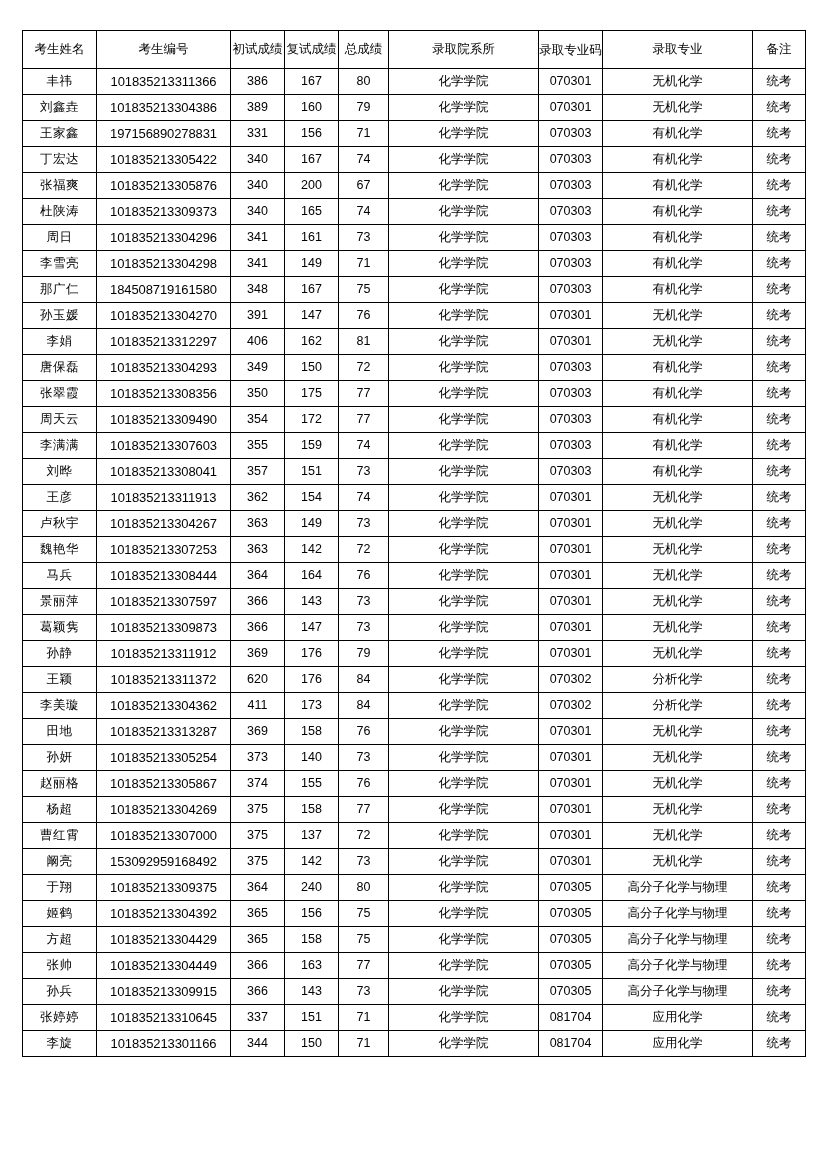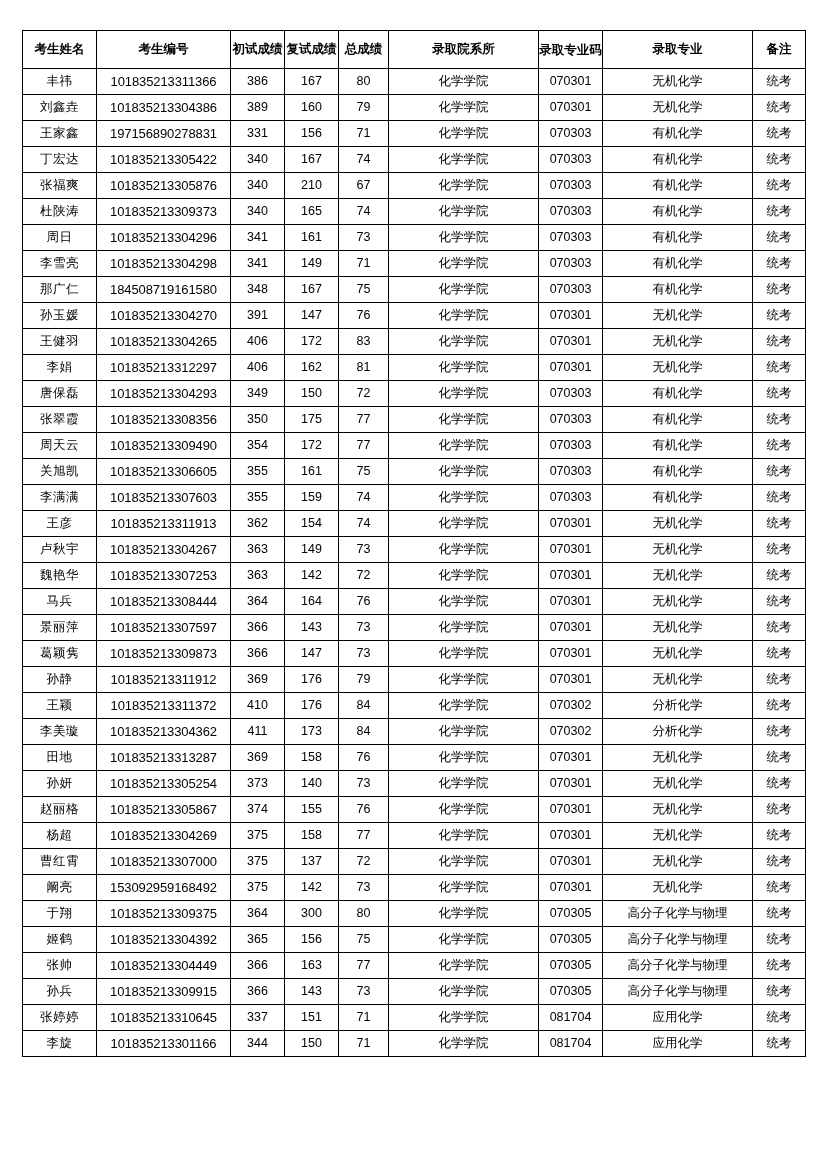"考生姓名" table.admit thead th { font-weight: bold -> normal }
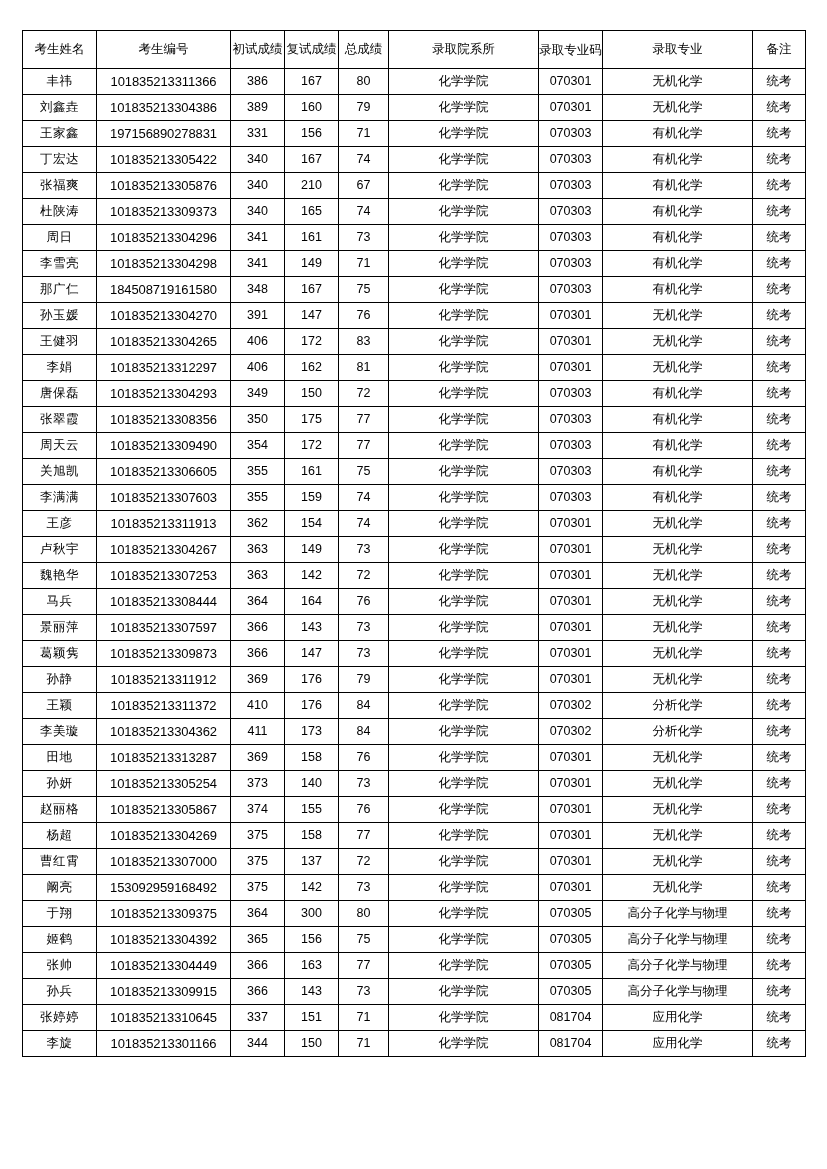"210" td { text: 210 -> 200 }
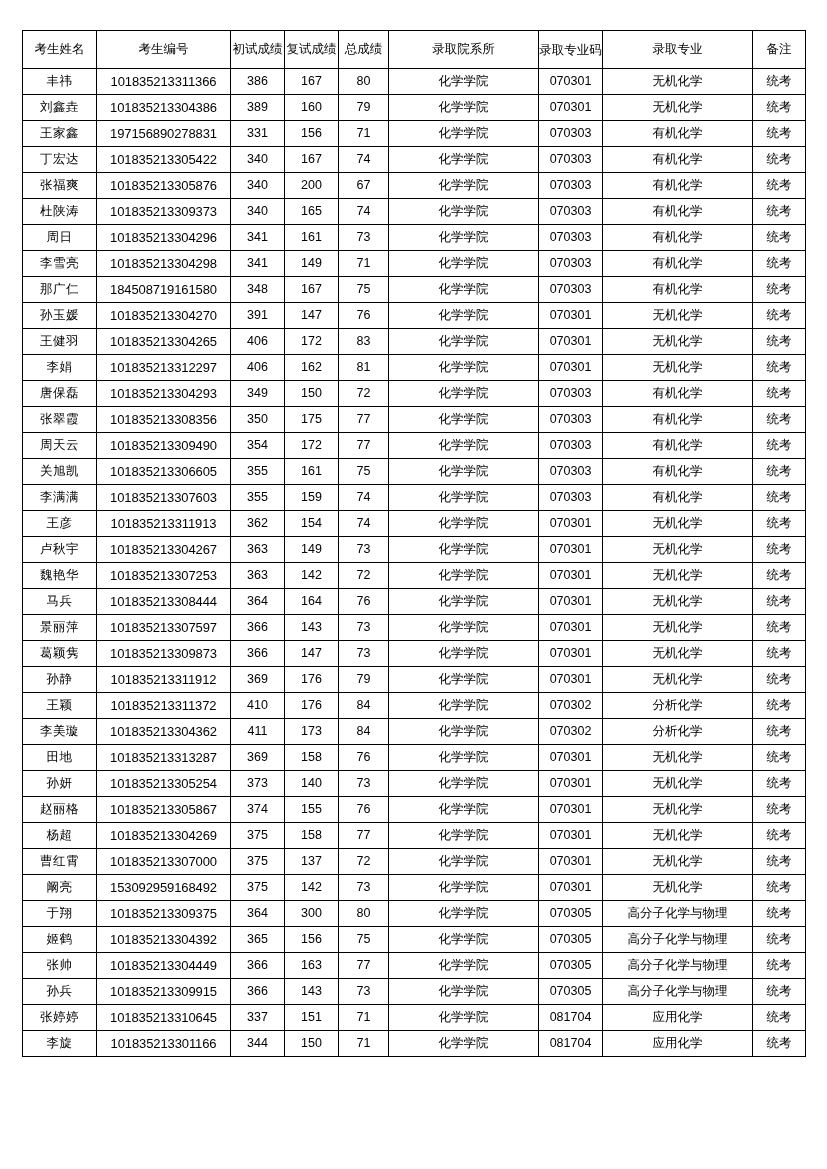"王健羽" tr { html: <tr> <td>王健羽</td> <td>101835213304265</td> <td>406</td> <td>172</td> <td>83</td> <td>化学学院</td> <td>070301</td> <td>无机化学</td> <td>统考</td> </tr> -> none }
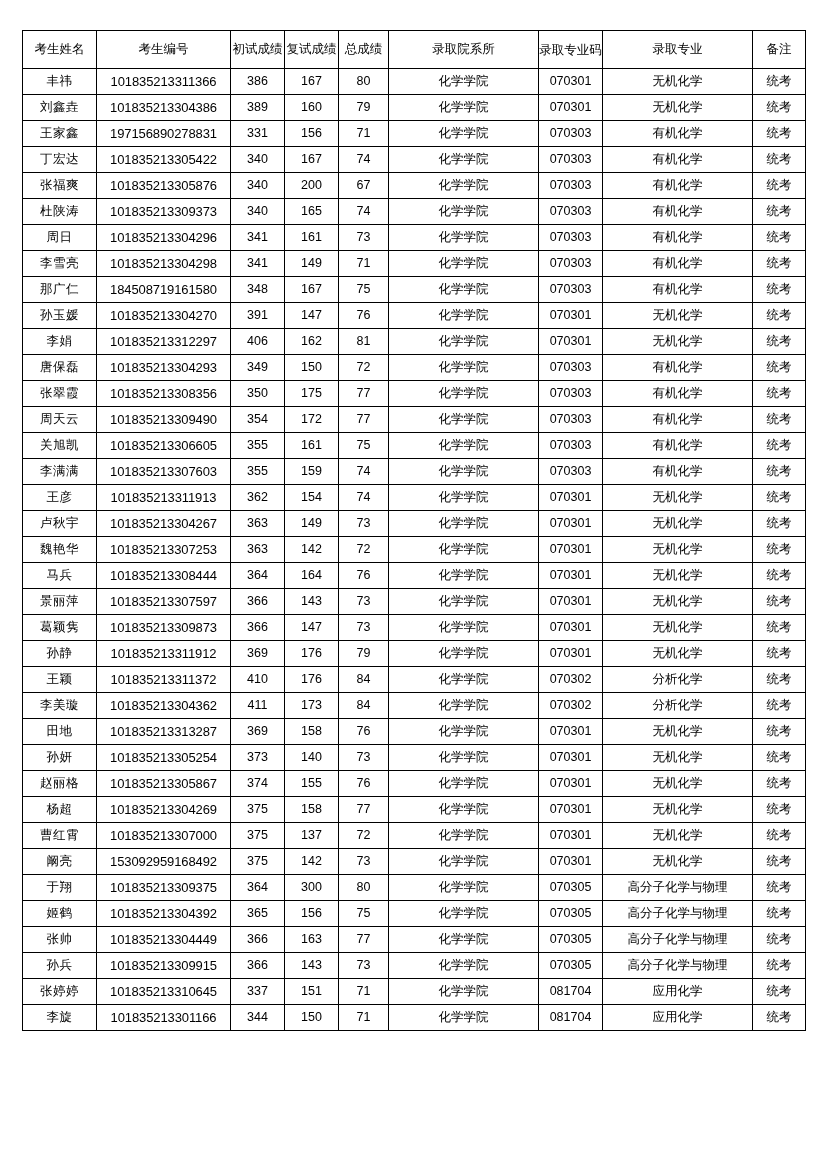"关旭凯" tr { html: <tr> <td>关旭凯</td> <td>101835213306605</td> <td>355</td> <td>161</td> <td>75</td> <td>化学学院</td> <td>070303</td> <td>有机化学</td> <td>统考</td> </tr> -> none }
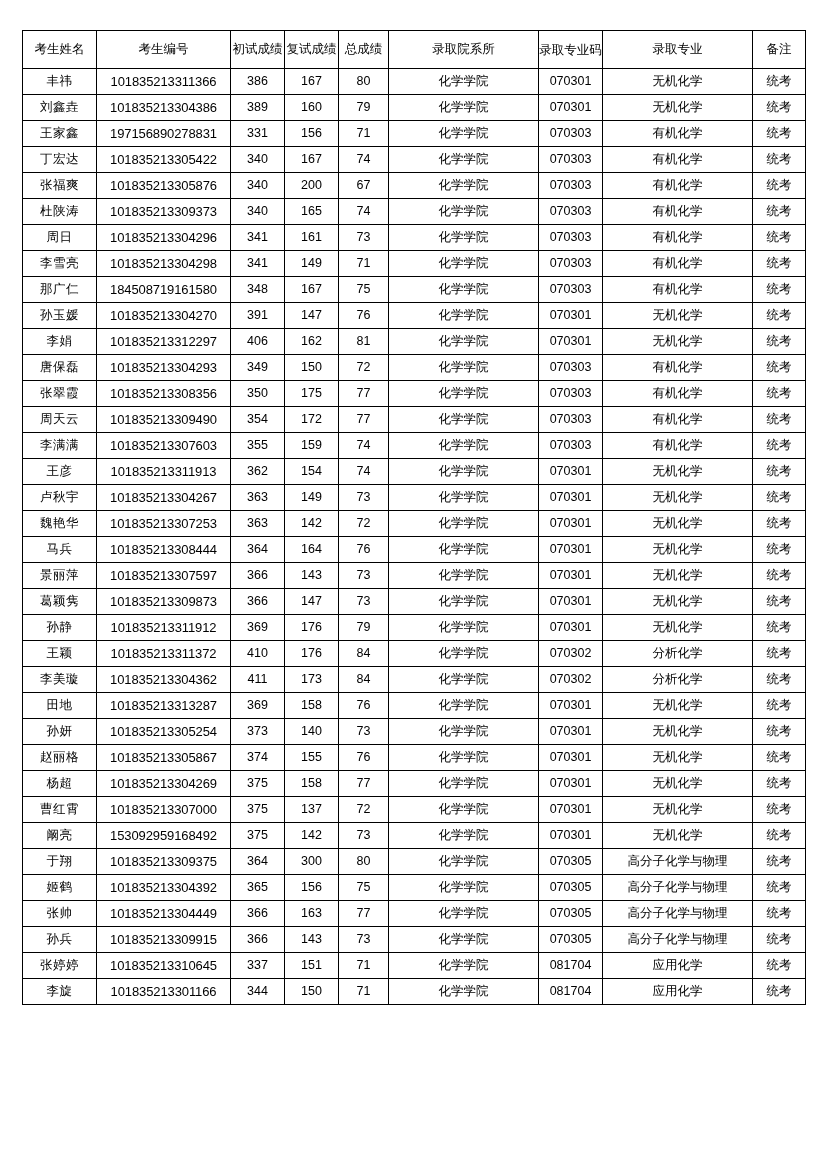"刘晔" tr { html: none -> <tr> <td>刘晔</td> <td>101835213308041</td> <td>357</td> <td>151</td> <td>73</td> <td>化学学院</td> <td>070303</td> <td>有机化学</td> <td>统考</td> </tr> }
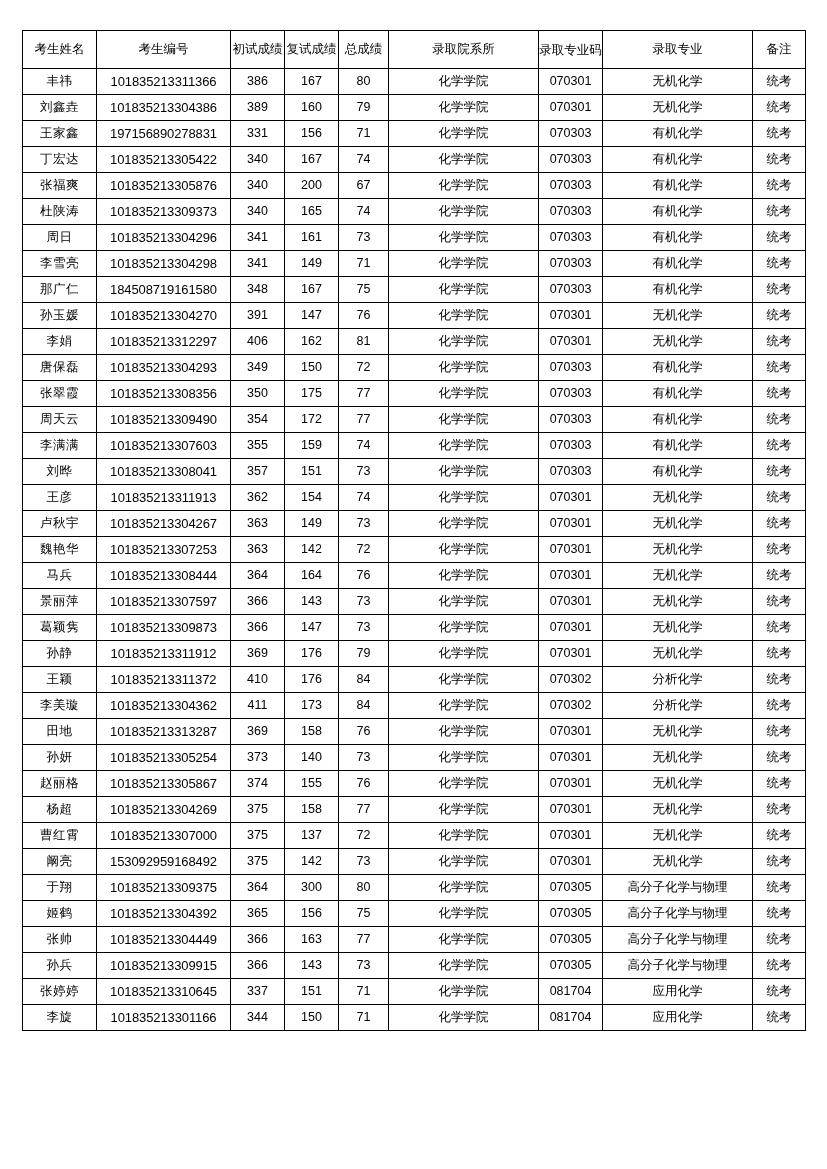"410" td { text: 410 -> 620 }
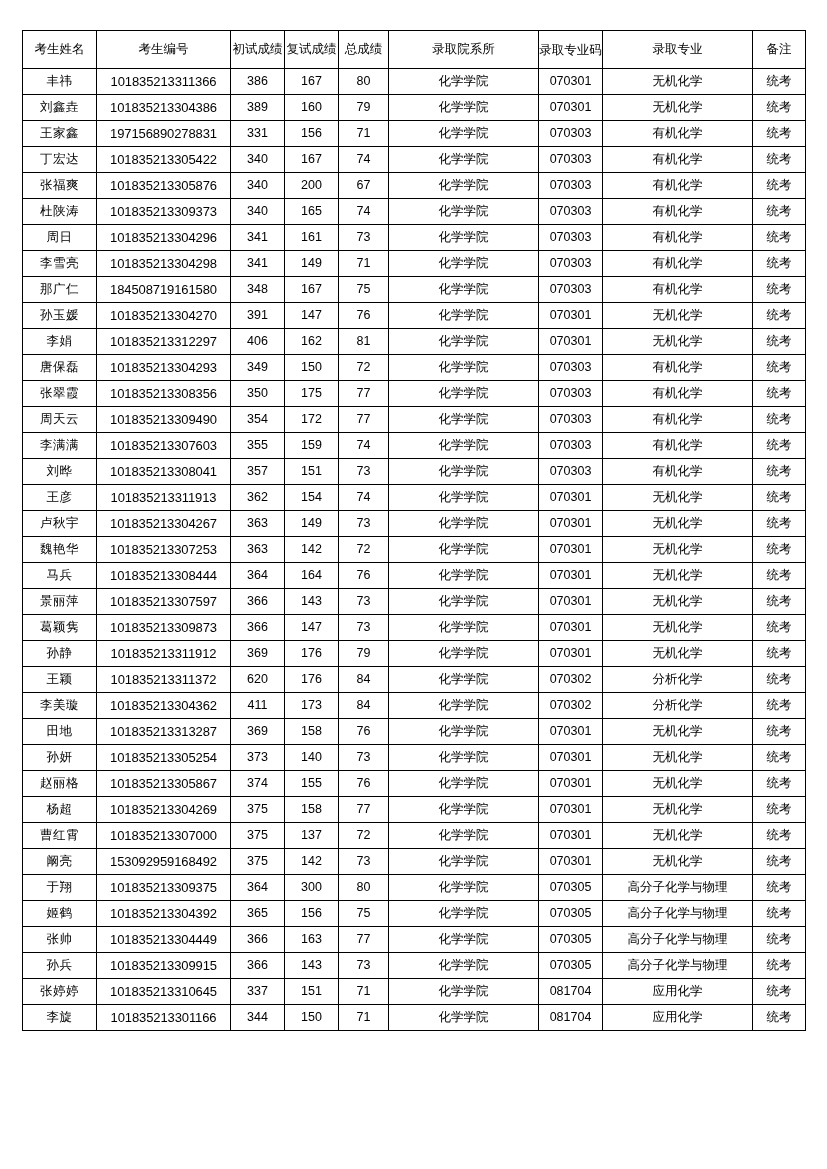"300" td { text: 300 -> 240 }
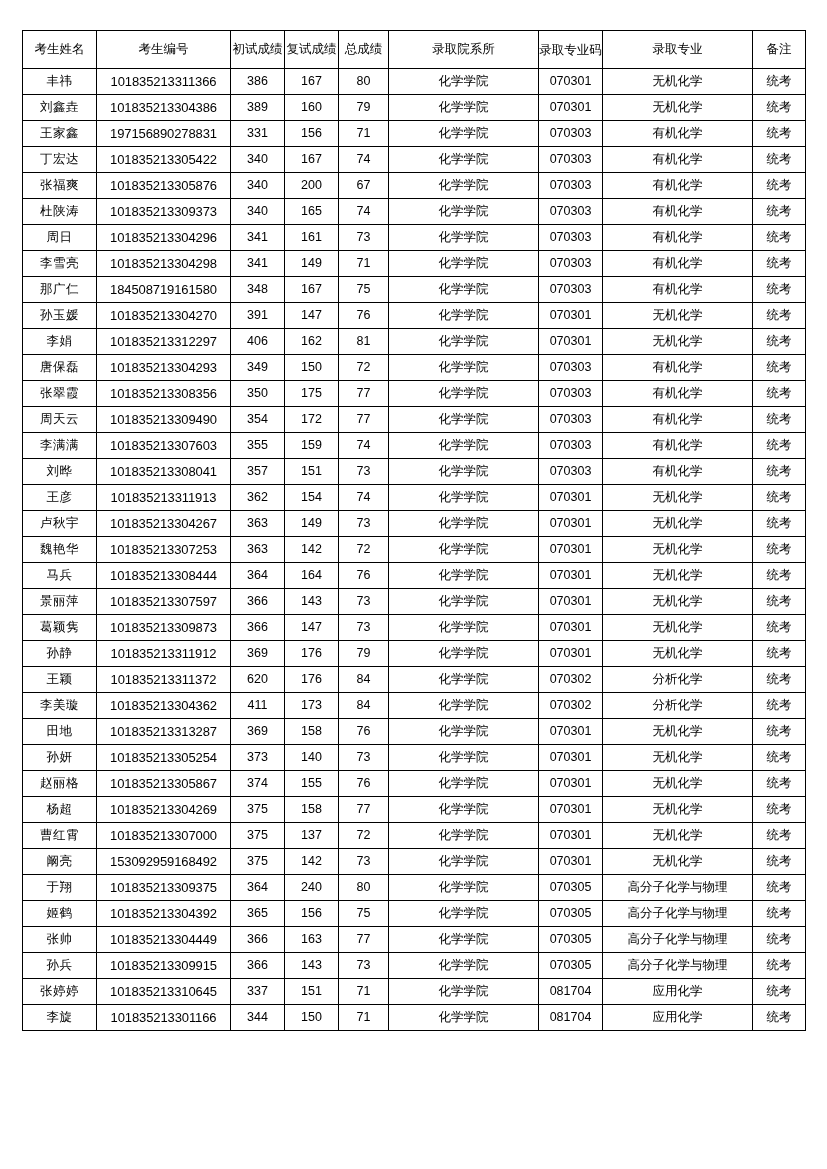"方超" tr { html: none -> <tr> <td>方超</td> <td>101835213304429</td> <td>365</td> <td>158</td> <td>75</td> <td>化学学院</td> <td>070305</td> <td>高分子化学与物理</td> <td>统考</td> </tr> }
